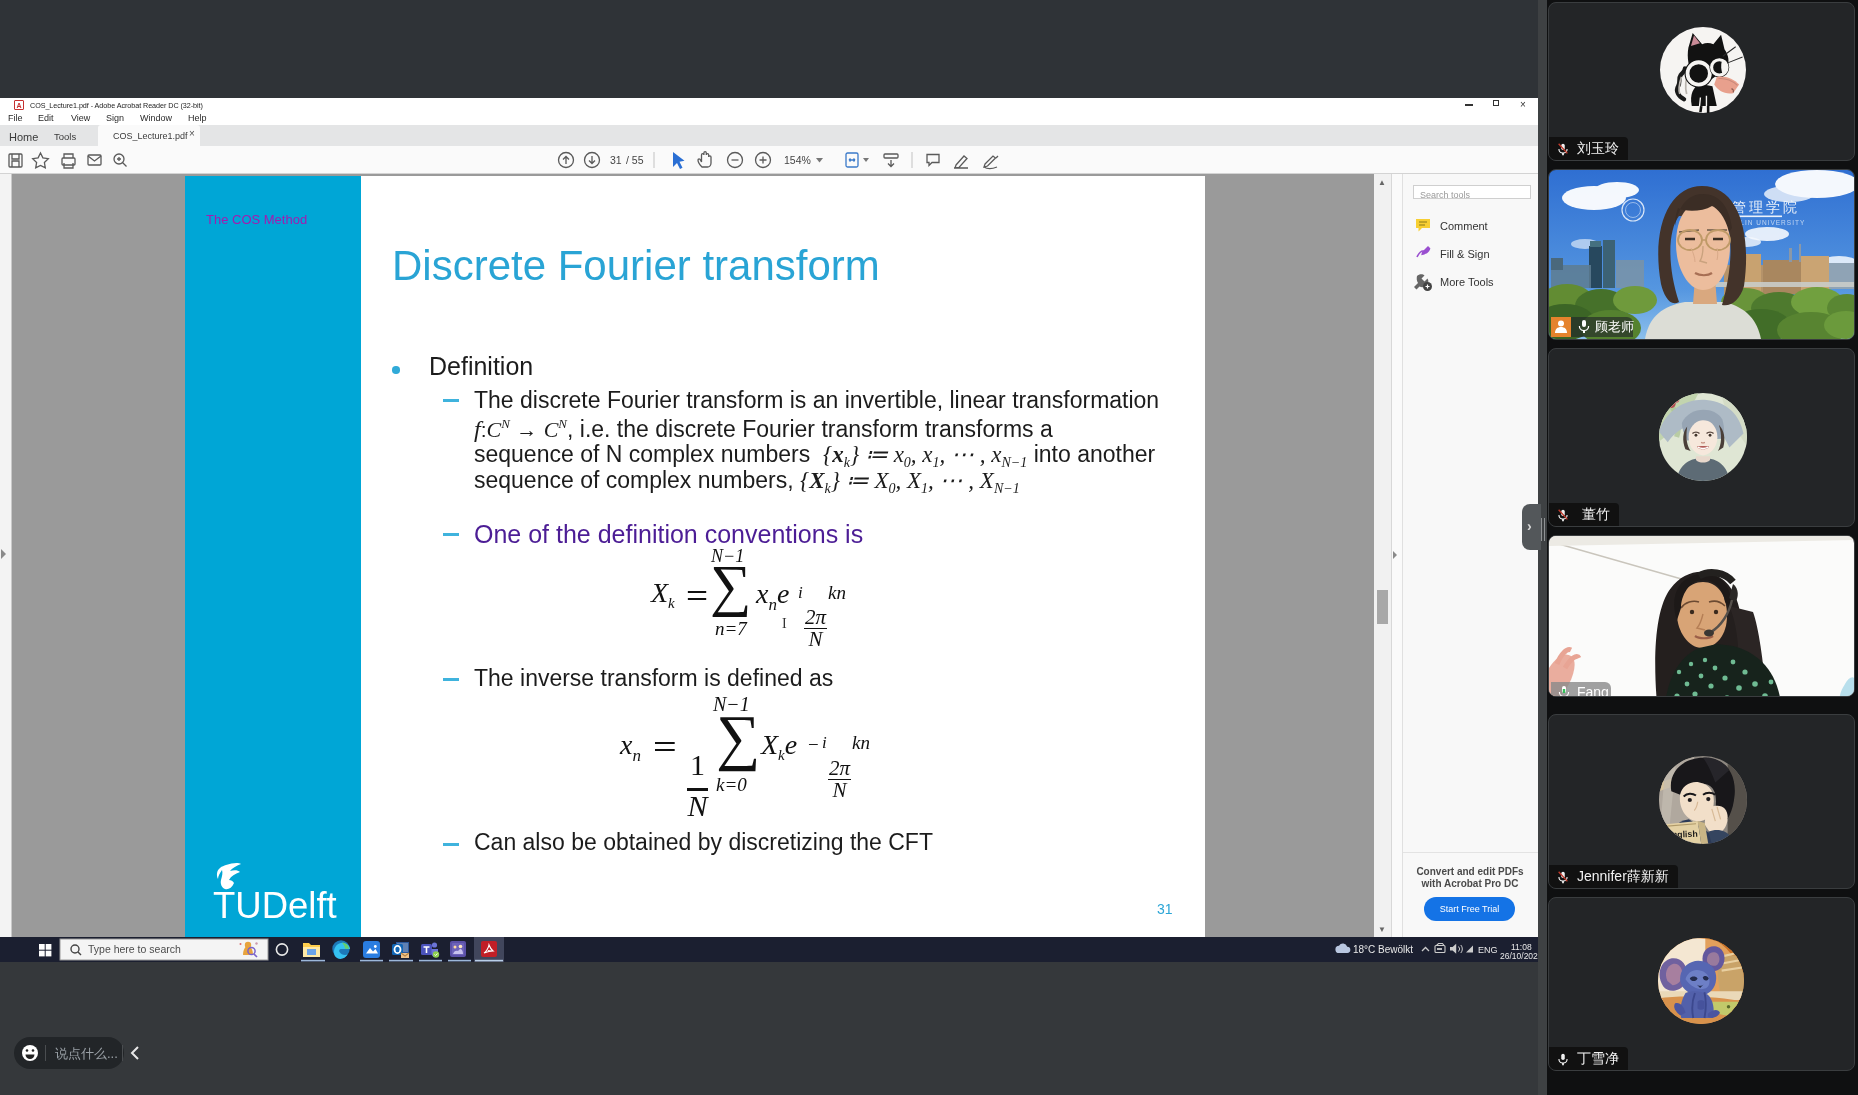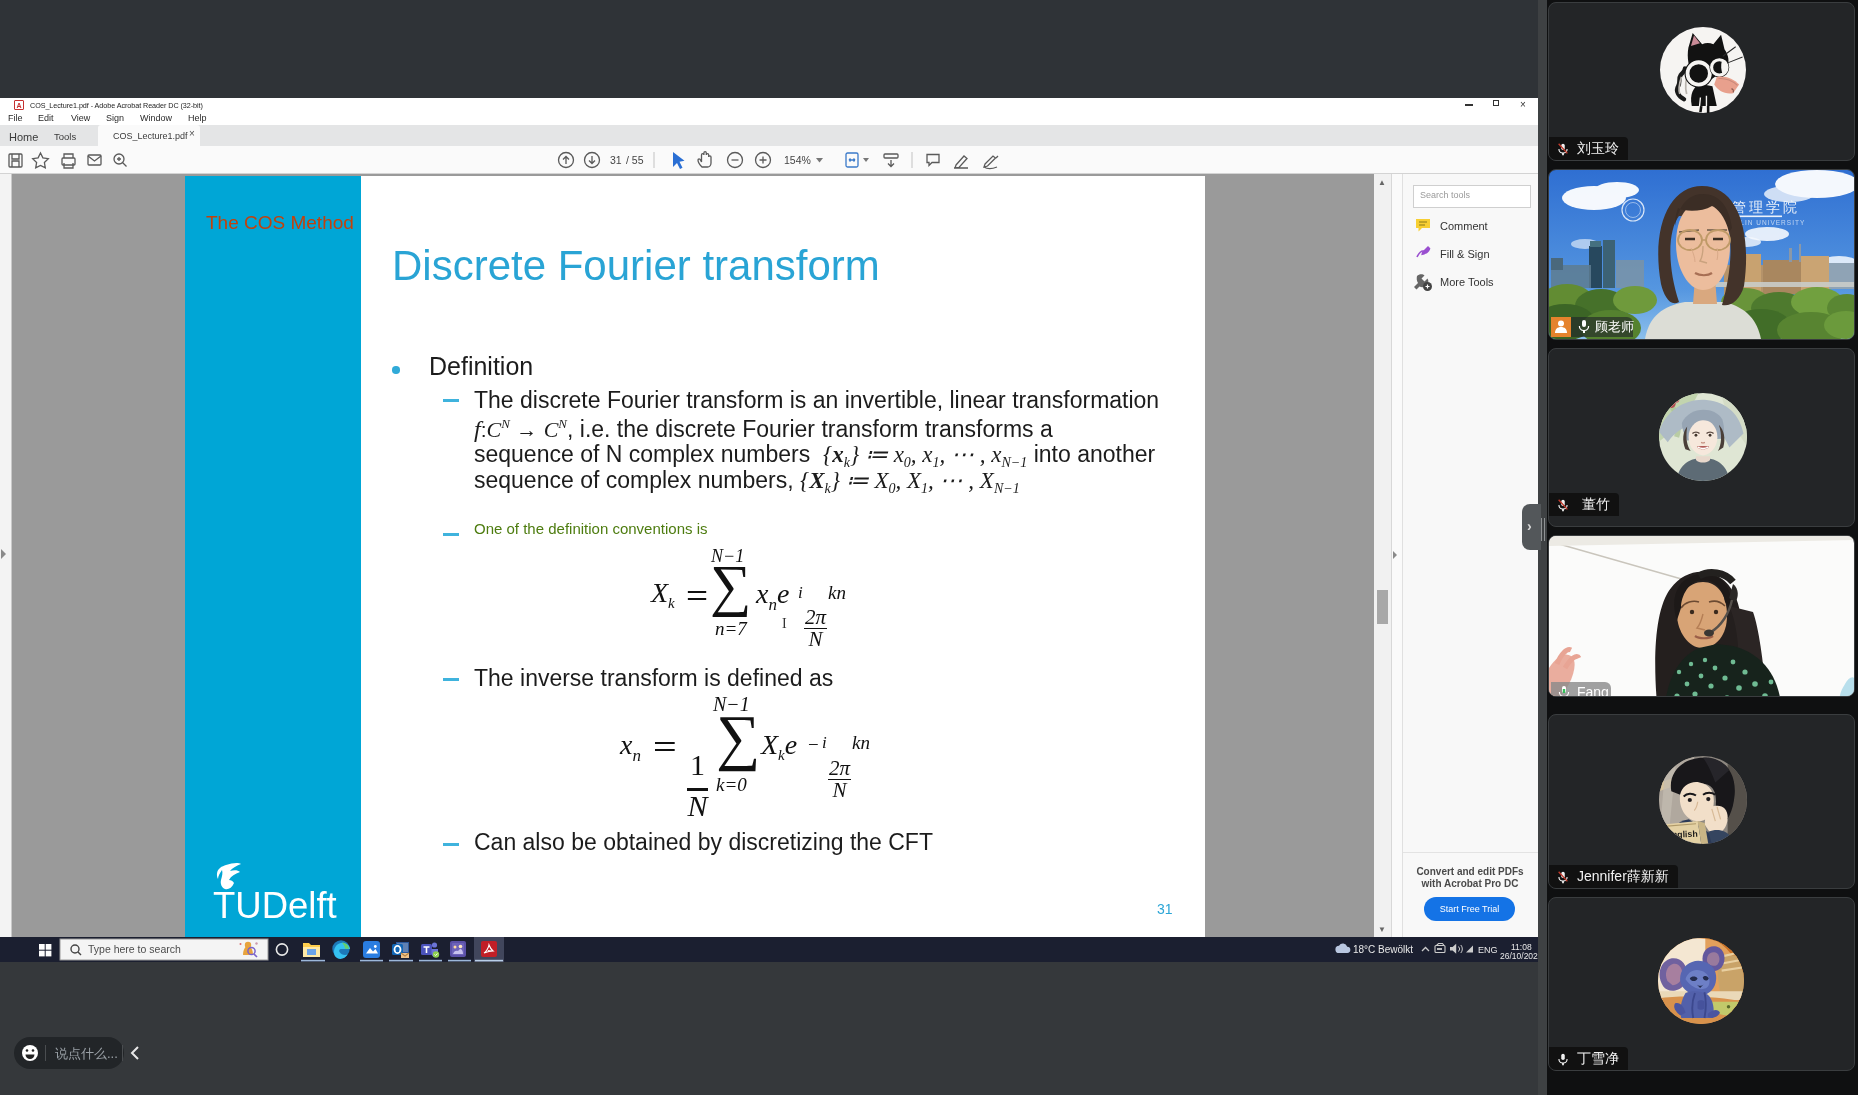"Search tools" div.abs { height: 23px -> 14px }
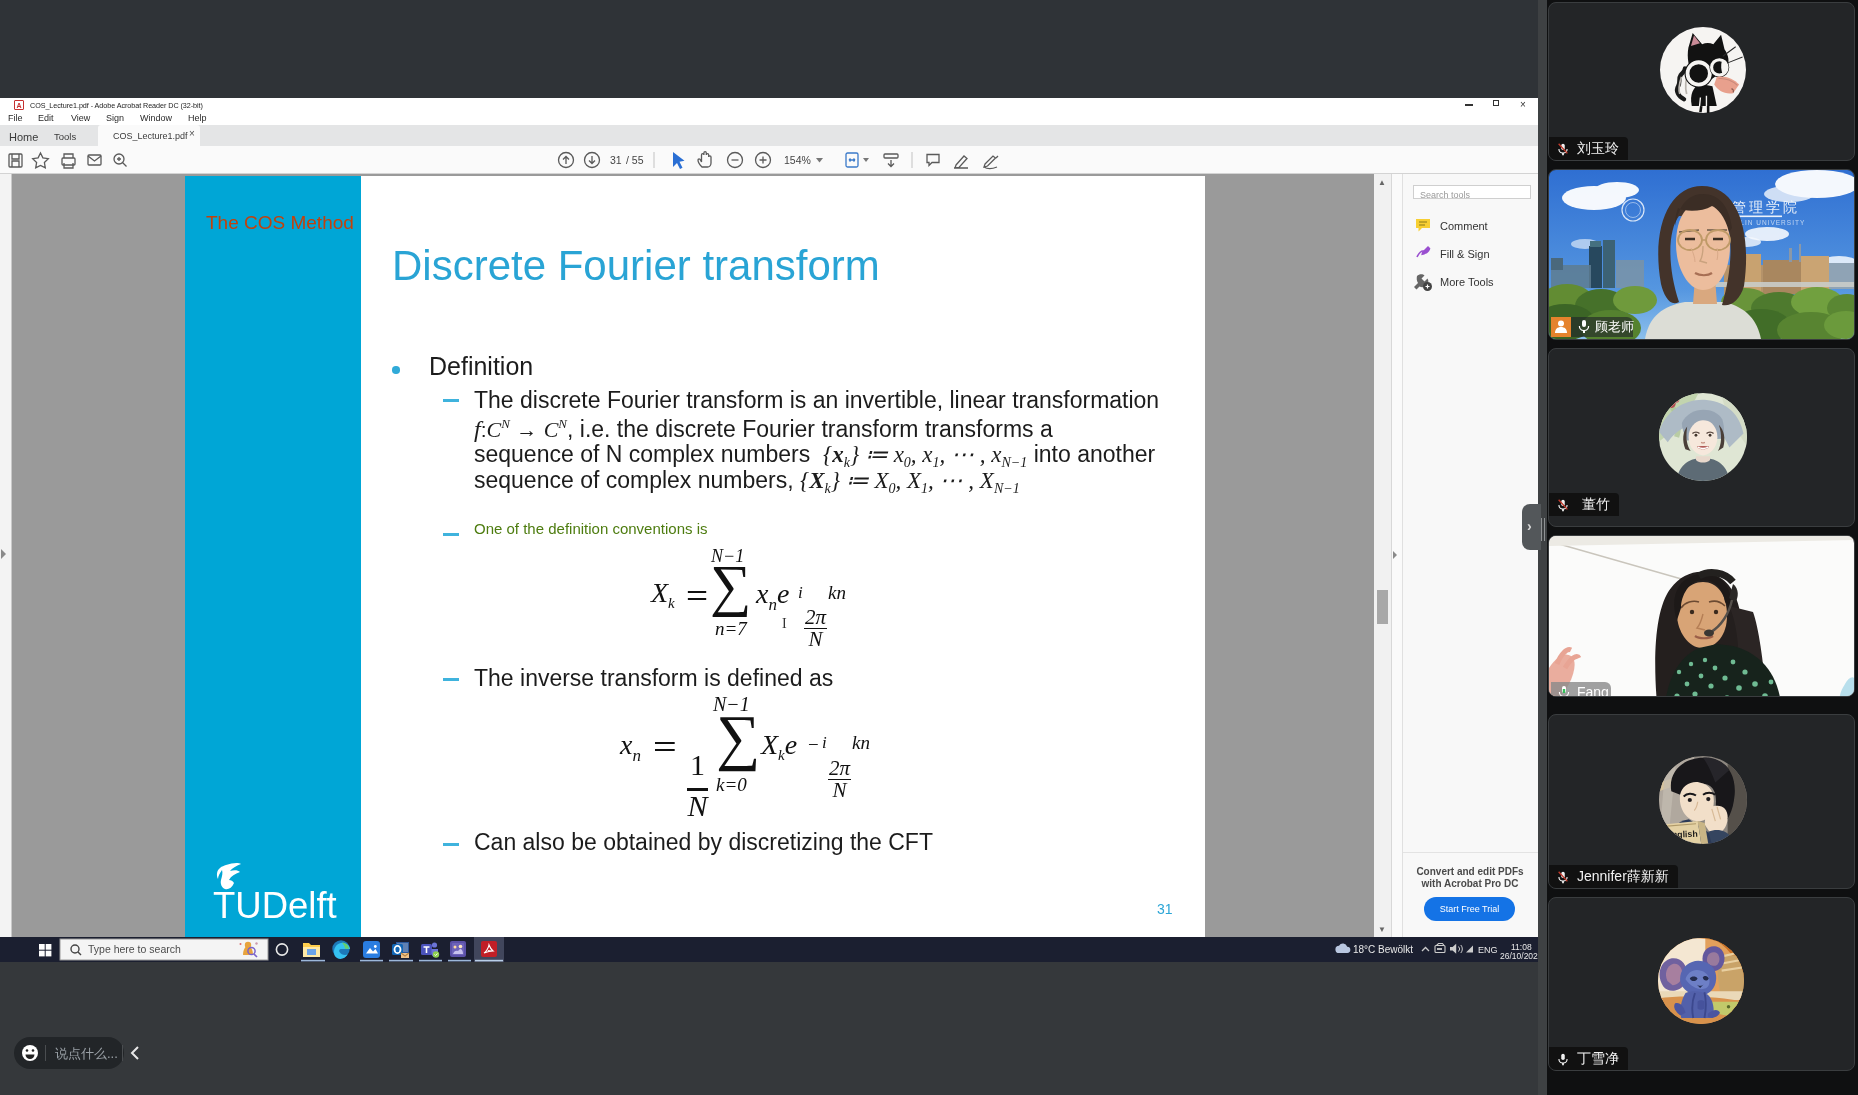"The COS Method" div.abs { color: #c2410c -> #a21caf; font-size: 19px -> 13px }
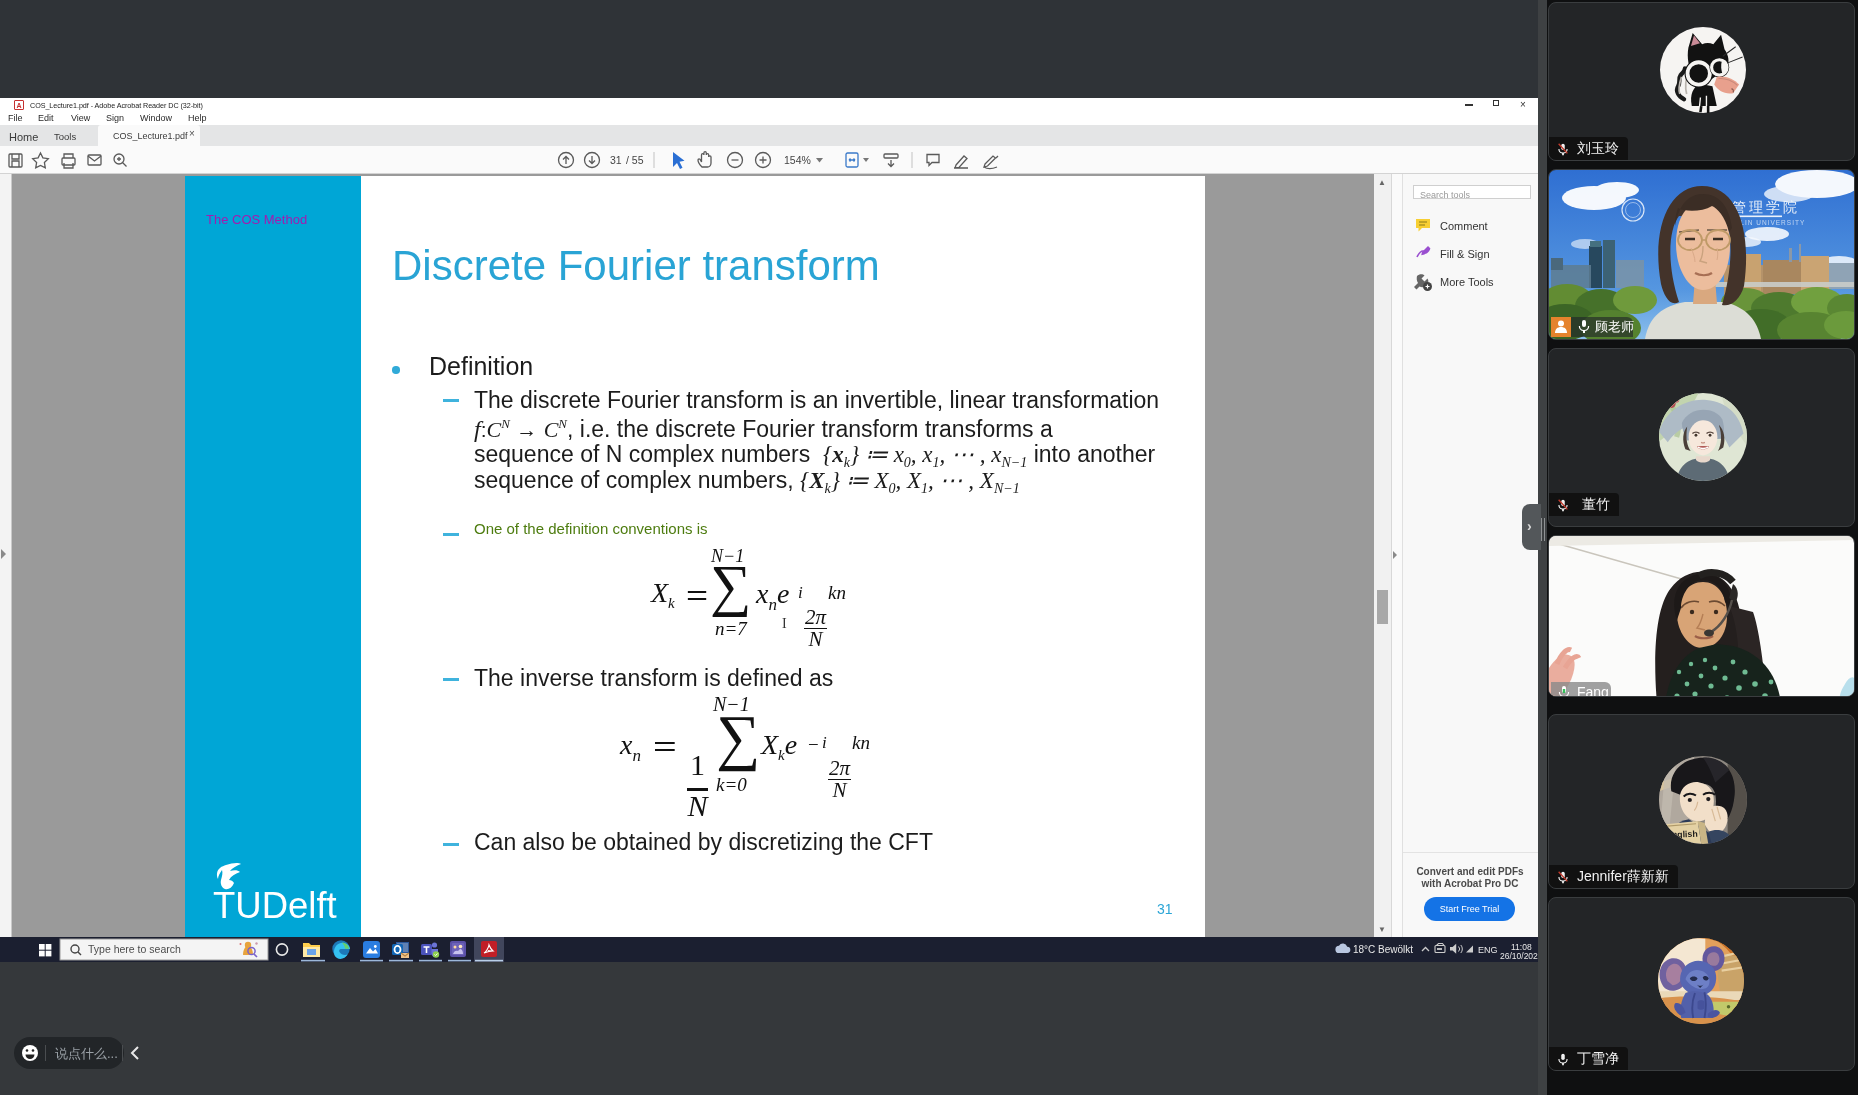"董竹" div.nlabel { bottom: 10px -> 0 }
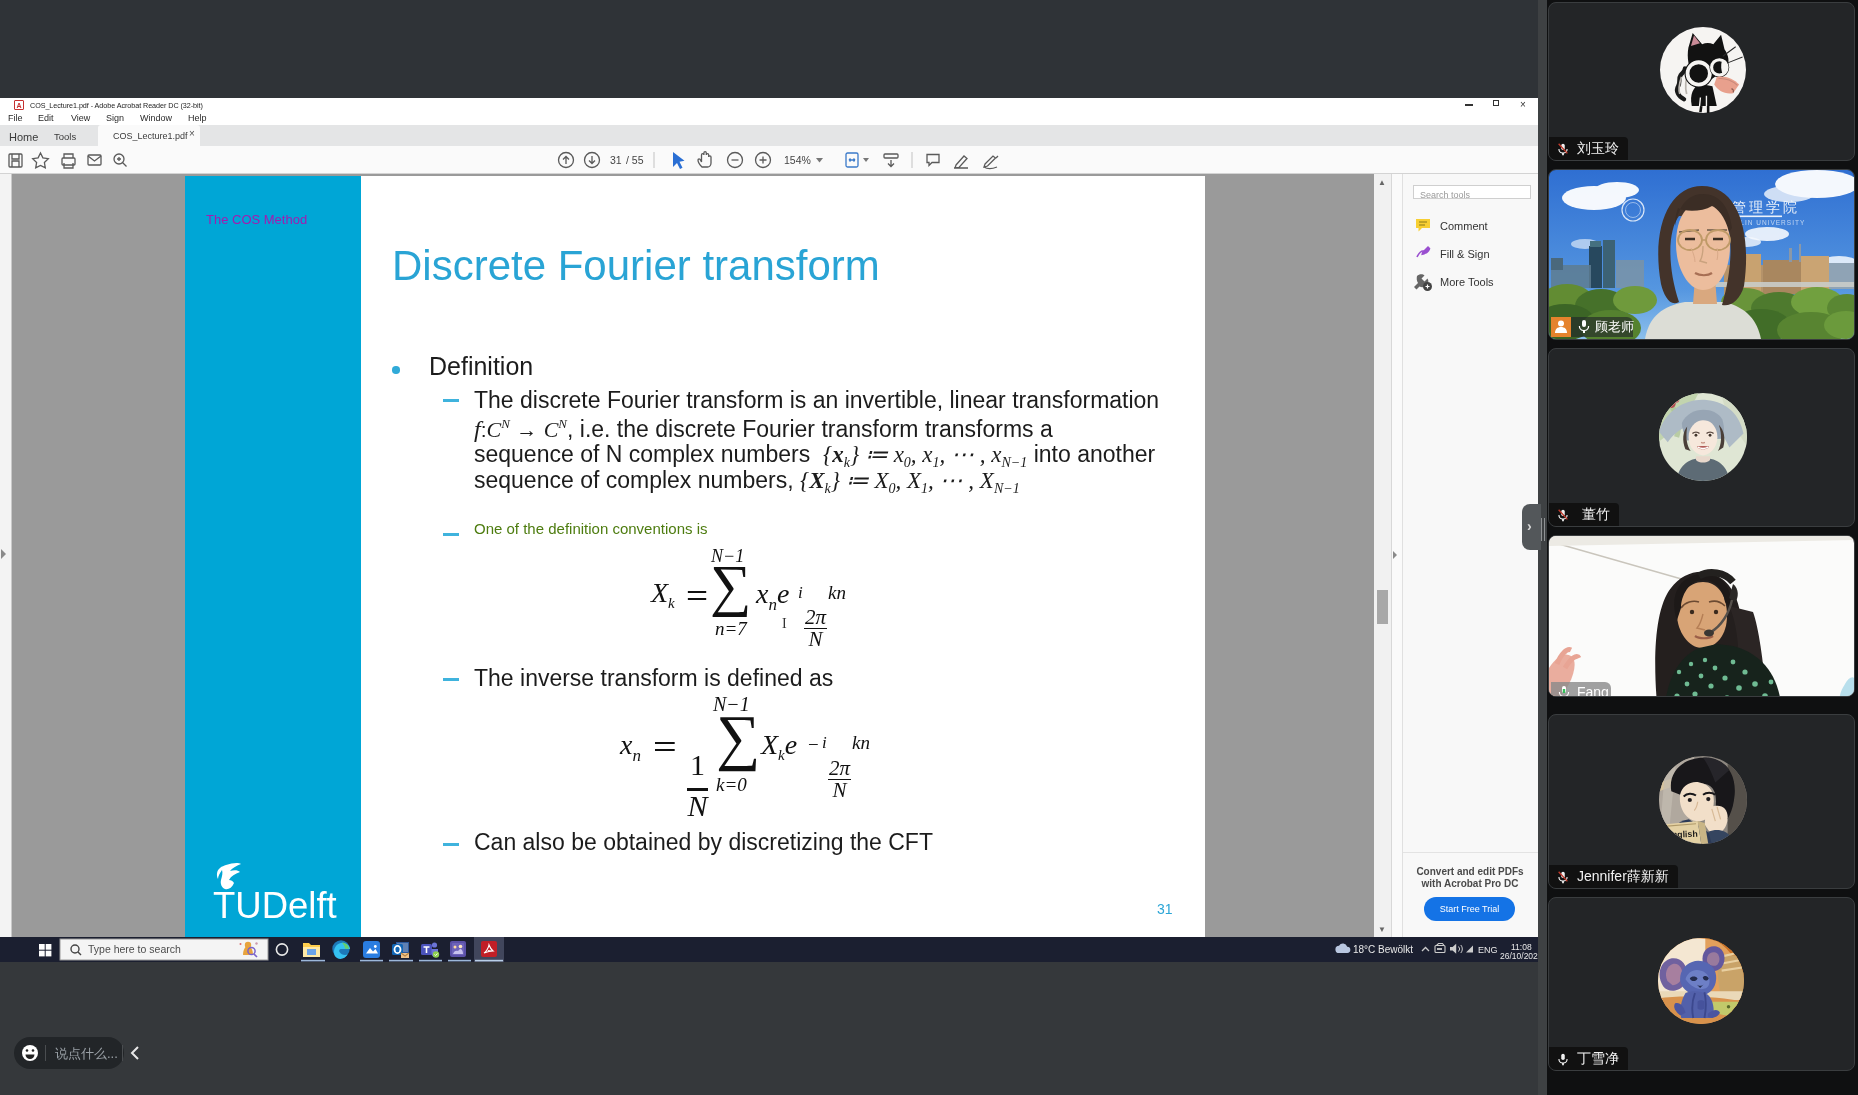"One of the definition conventions" div.abs { color: #4d7c0f -> #4c1d95; font-size: 15px -> 25px }
